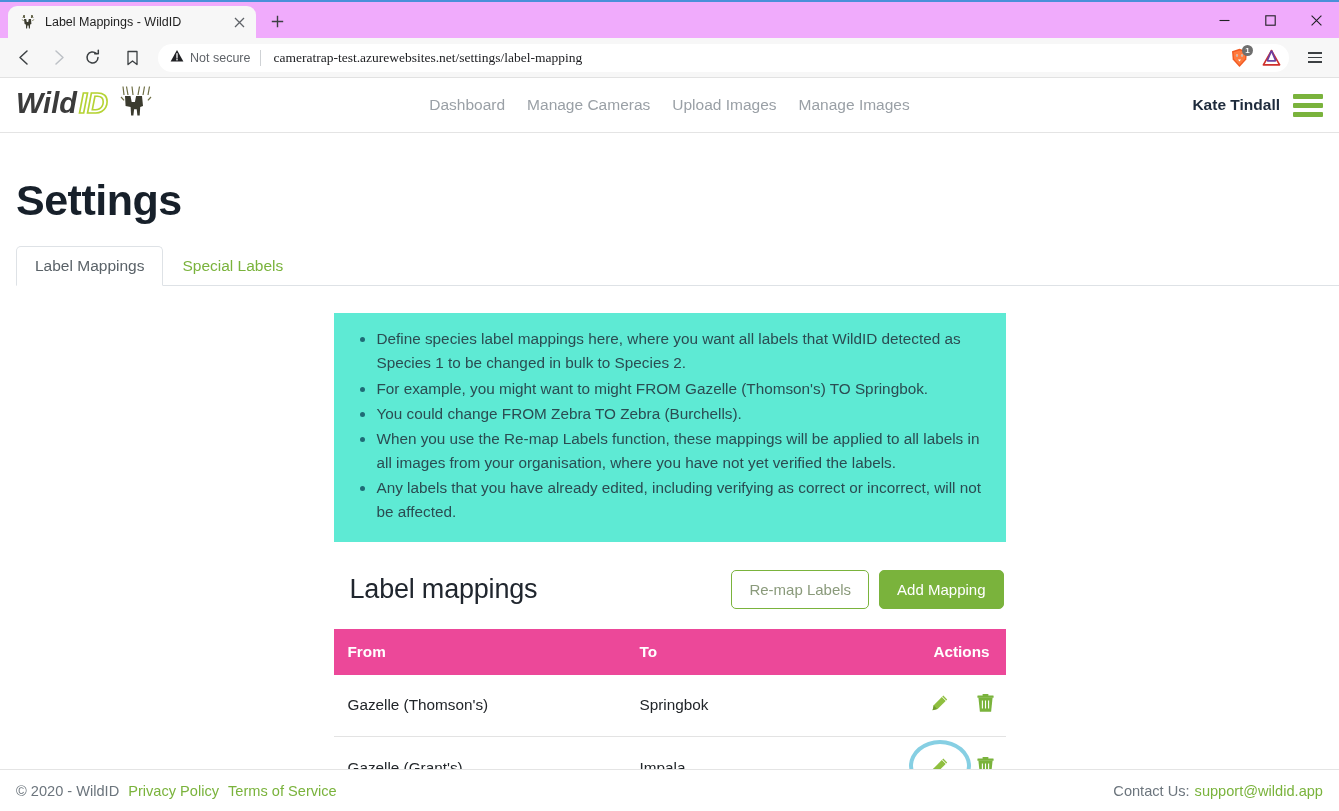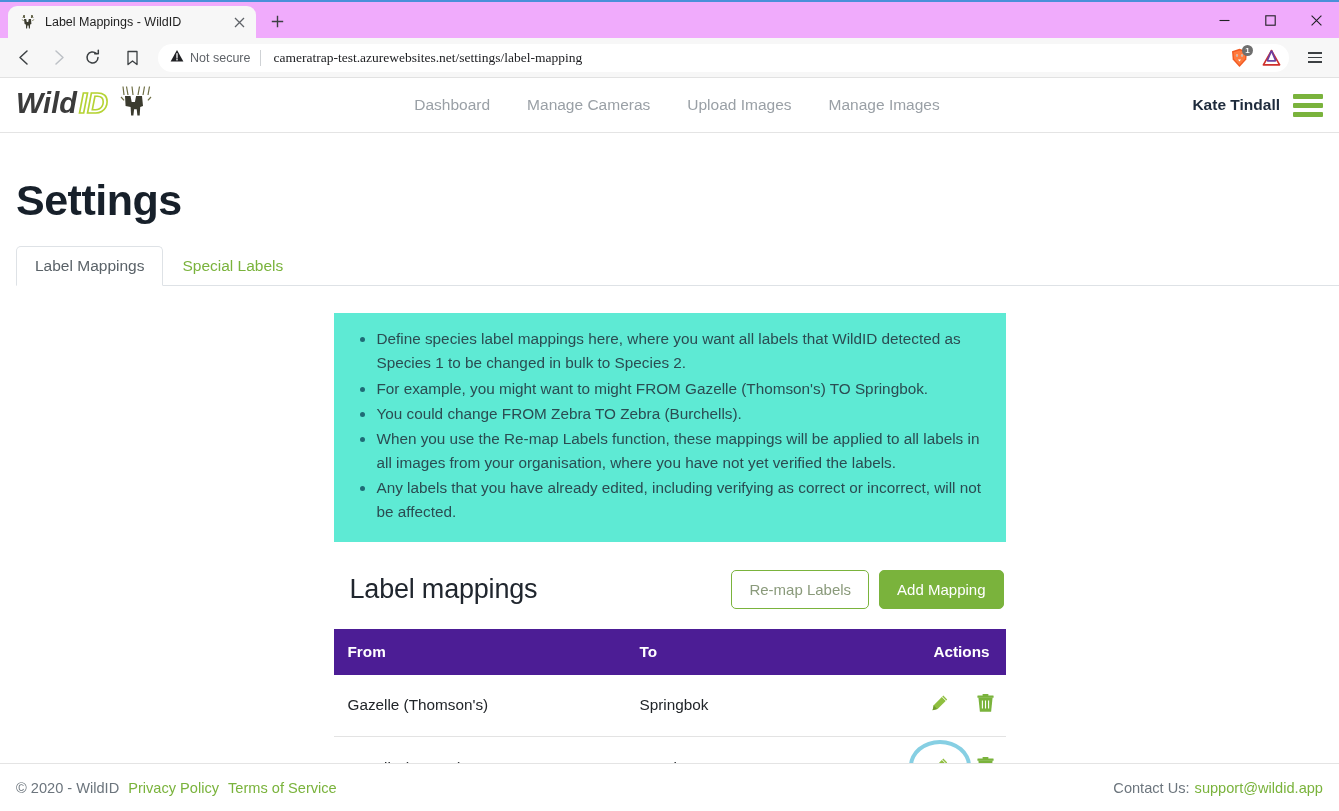"Dashboard" .main-nav a { margin-left: 15px -> none }
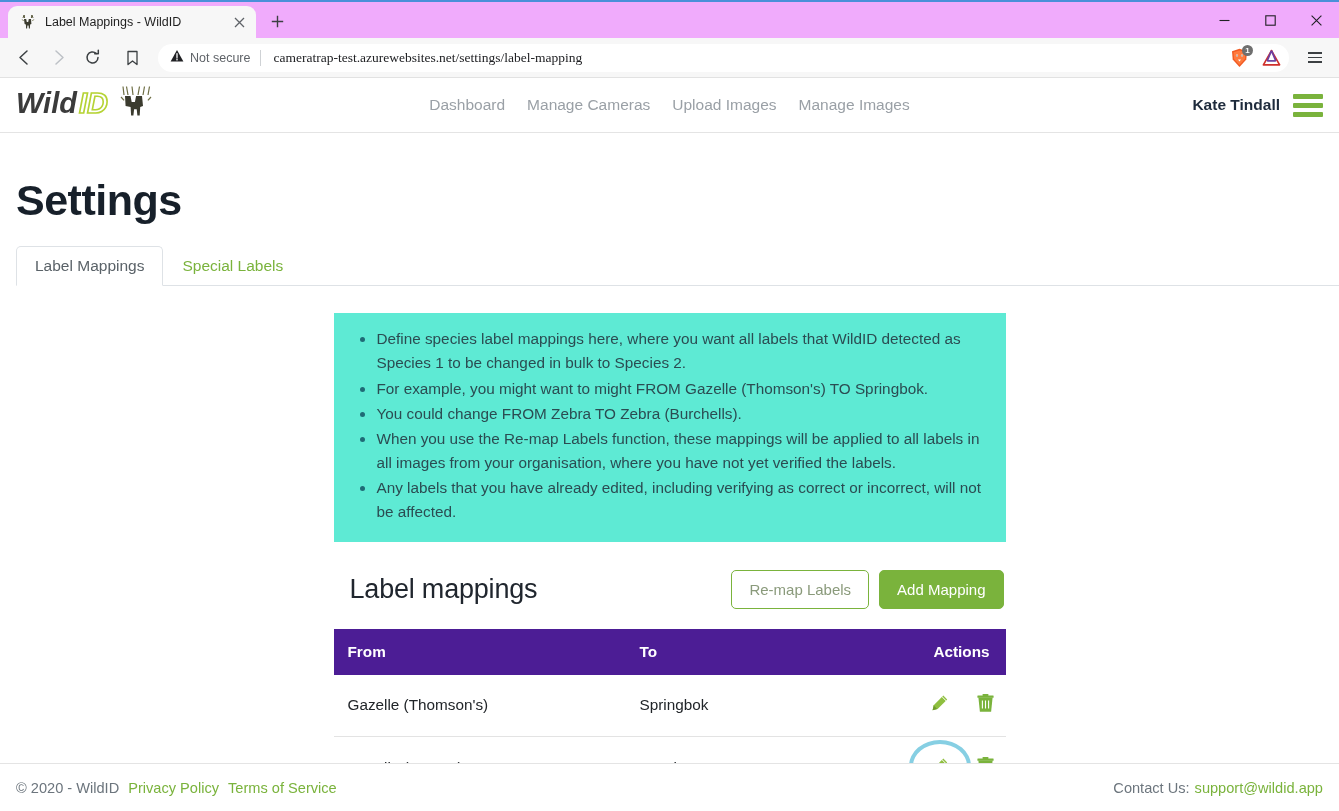"From" .mapping-table thead th { background: #4c1d95 -> #ec4899 }
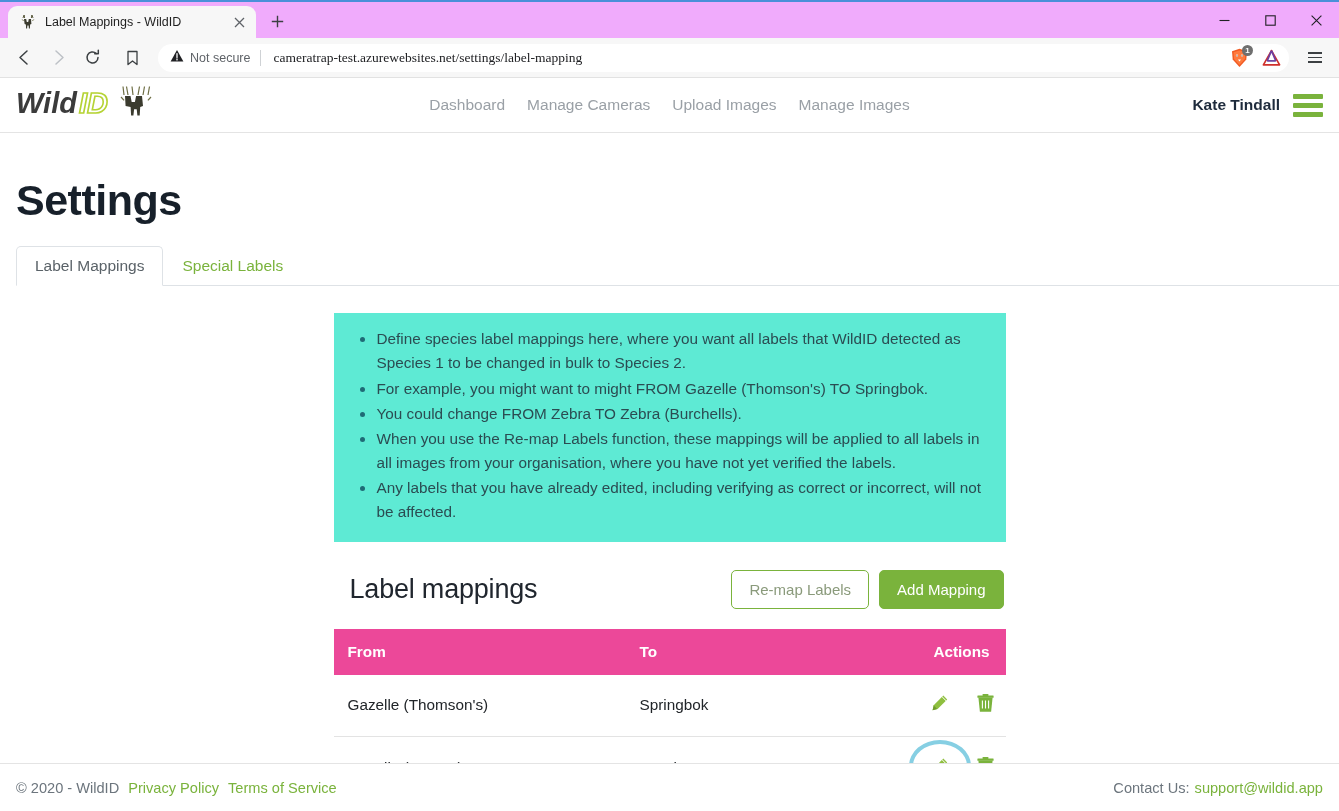"© 2020 - WildID" .site-footer { height: 48px -> 42px }
